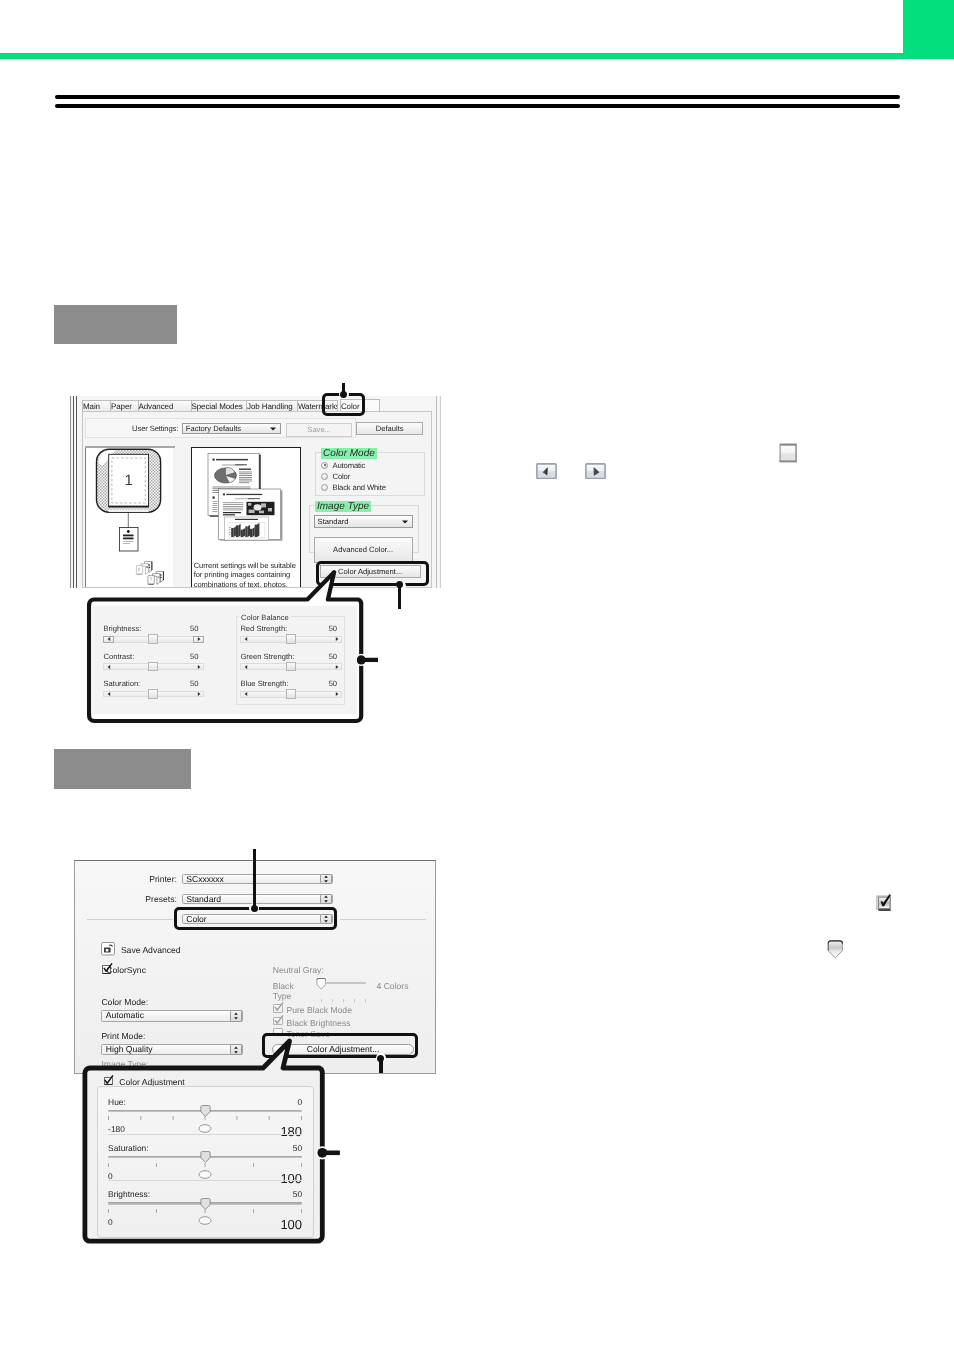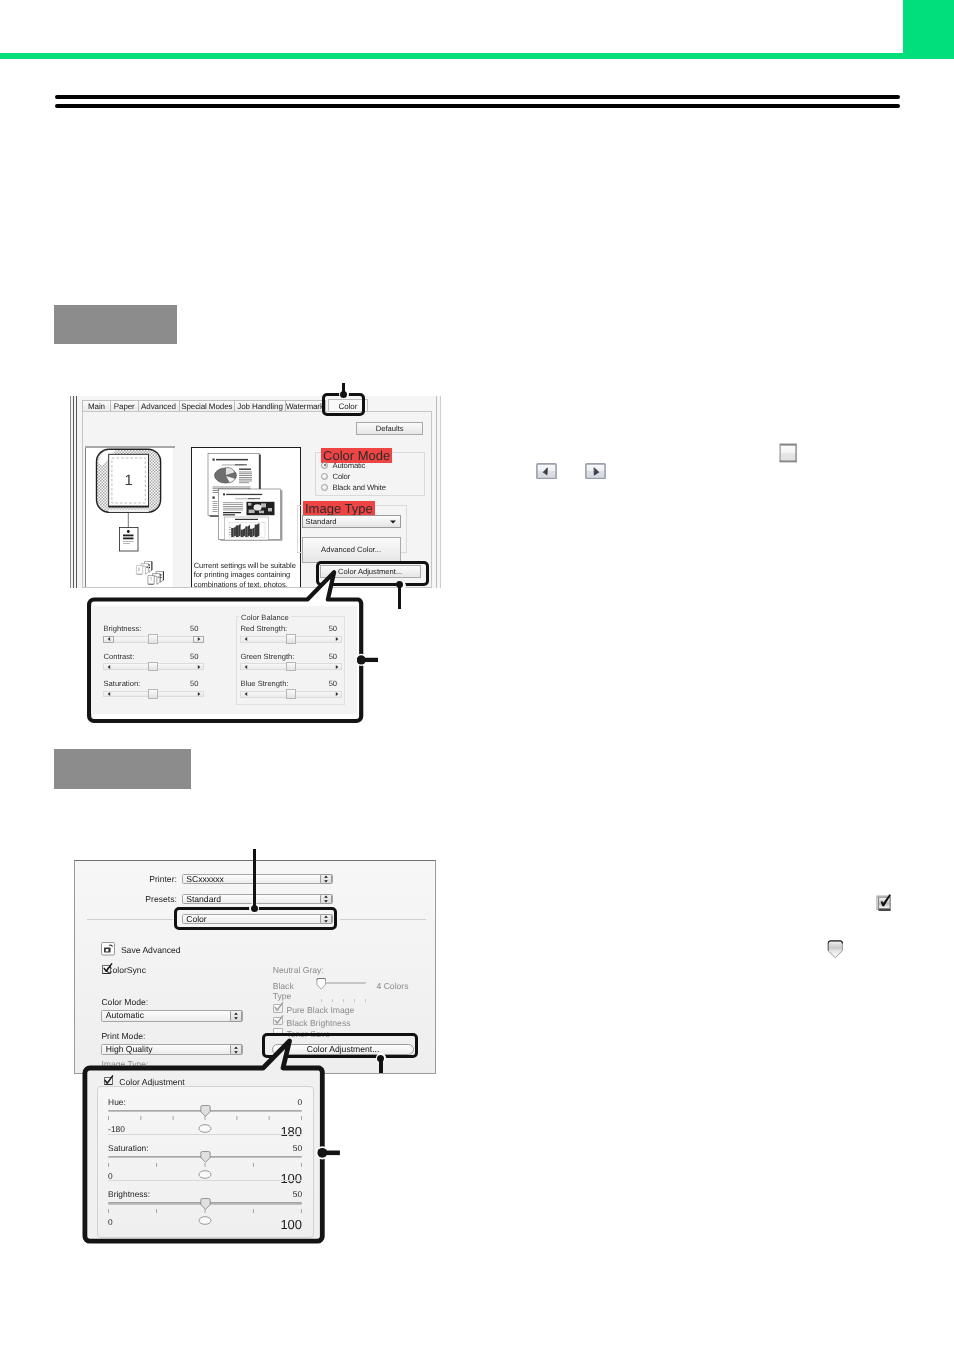"Main" .tab { text-align: center -> left }
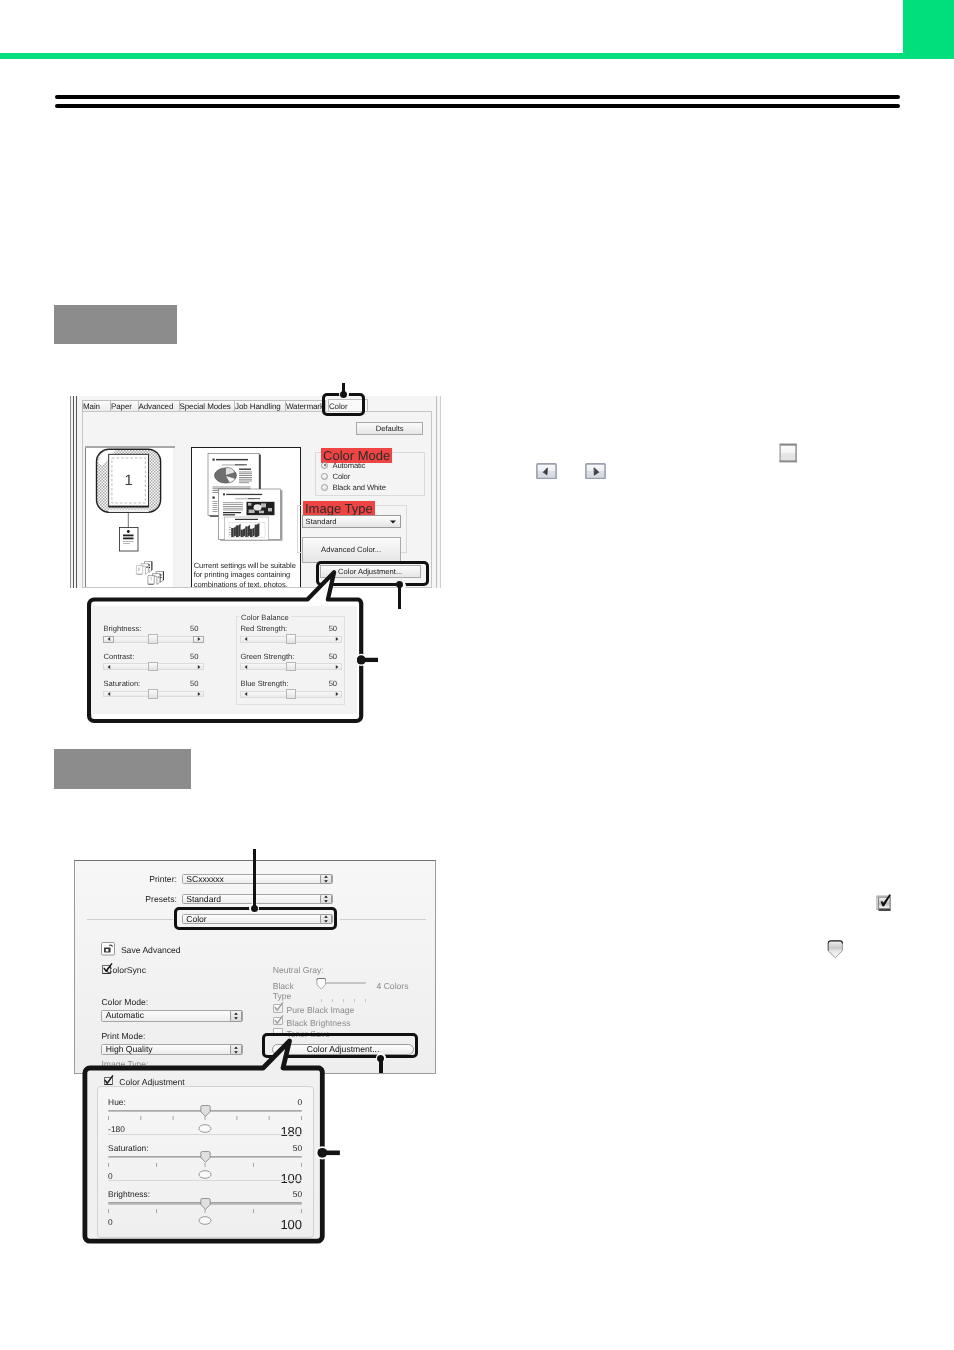"Advanced" div.tab { width: 42px -> 54px }
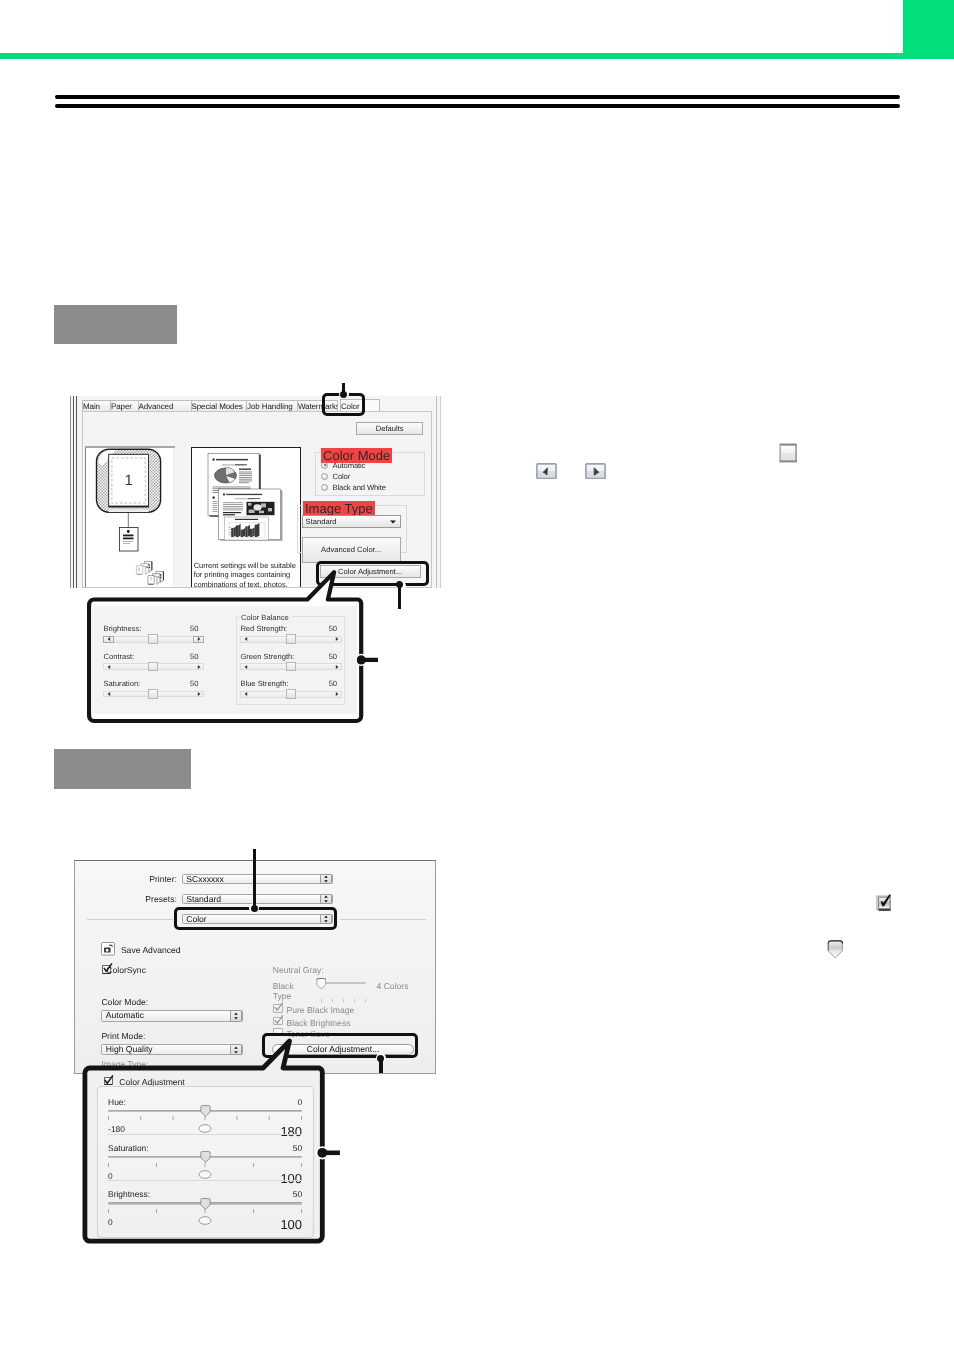"User Settings:" div.usrow { html: none -> <div> <span>User Settings:</span> <div> <span>Factory Defaults</span> <span></span> </div> <div>Save...</div> </div> }
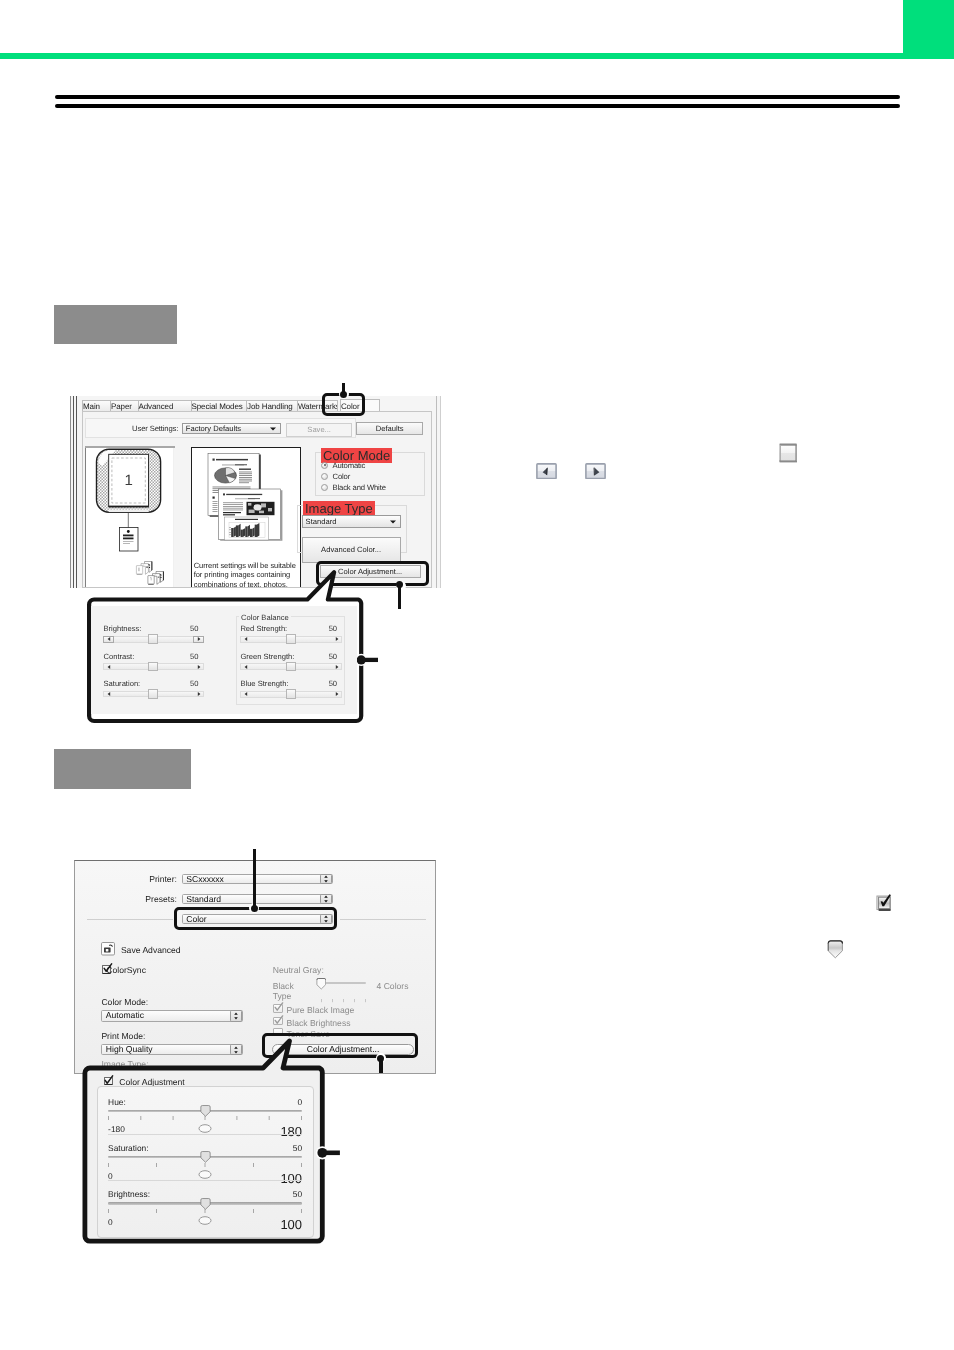"Color Mode" .grp>.cap { background: #ef4444 -> #86efac; font-size: 13px -> 10px; font-style: none -> italic }
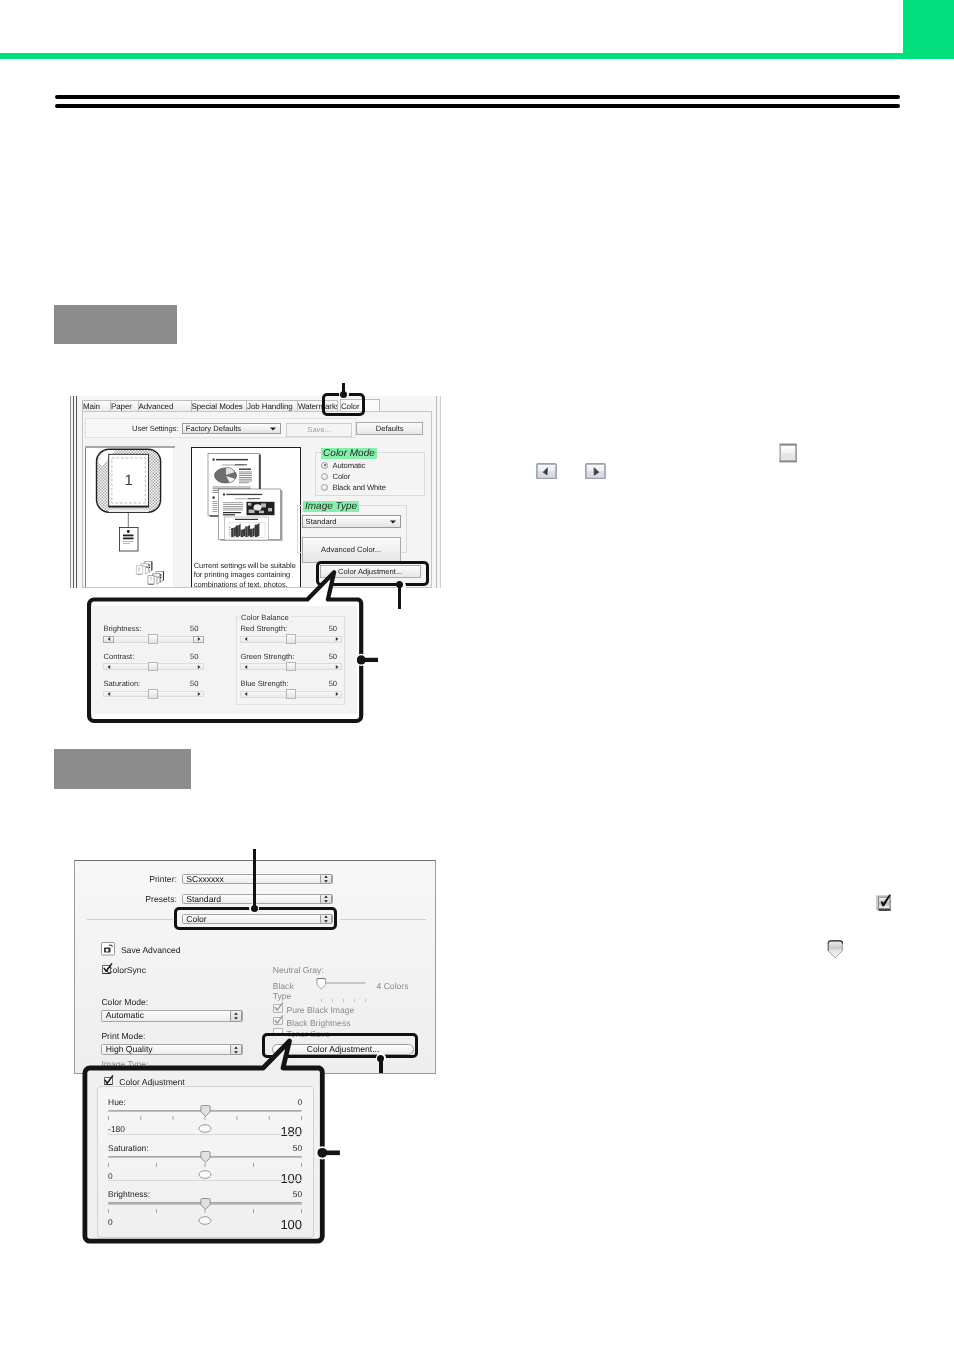"Image Type" div.grp { left: 214px -> 226px }
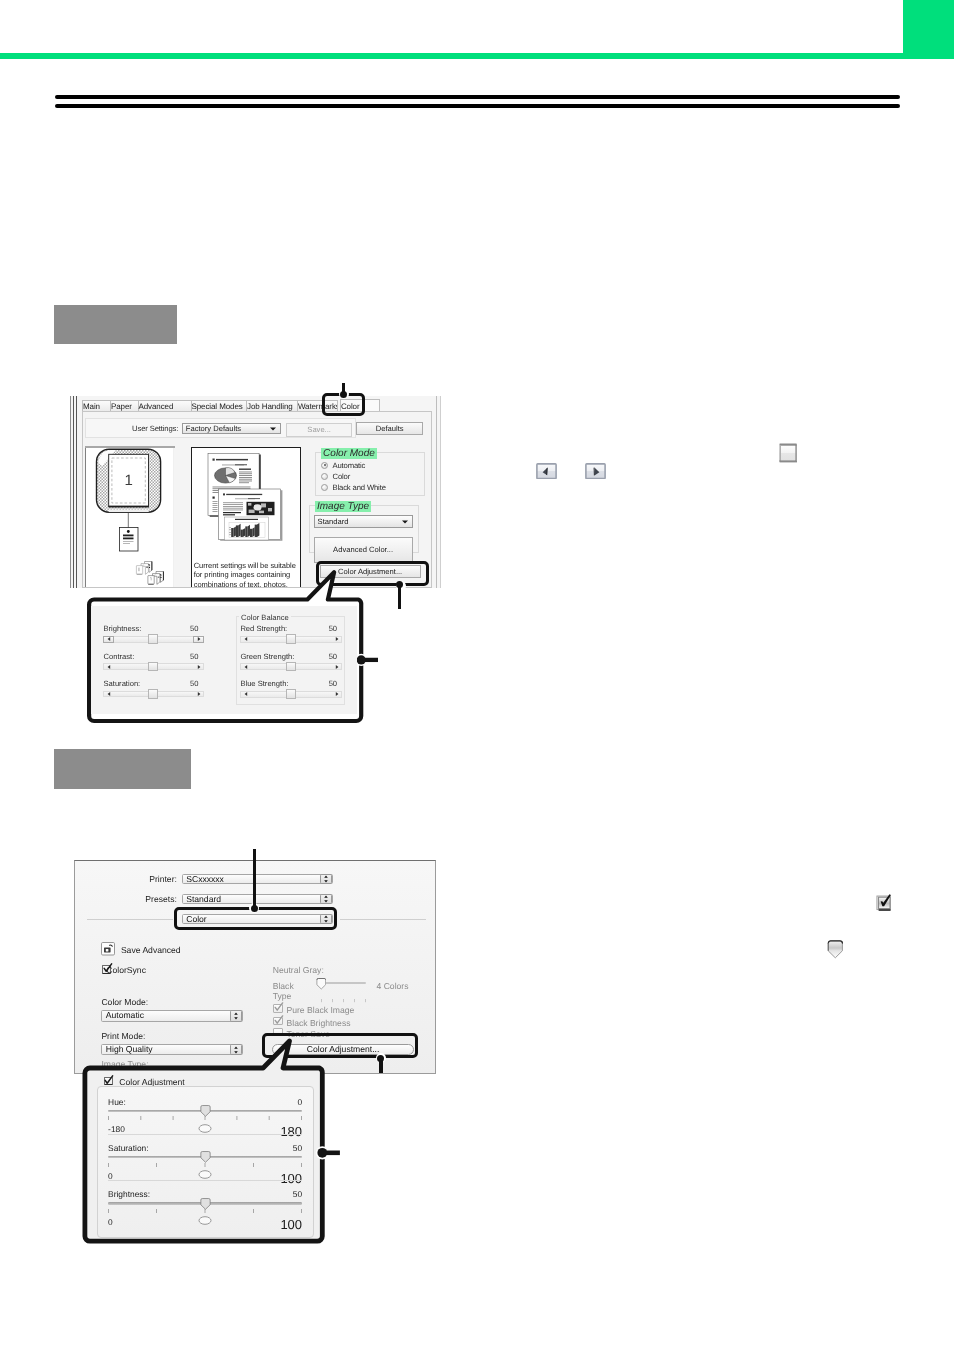"Pure Black Image" span.mlbl { text: Image -> Mode }
